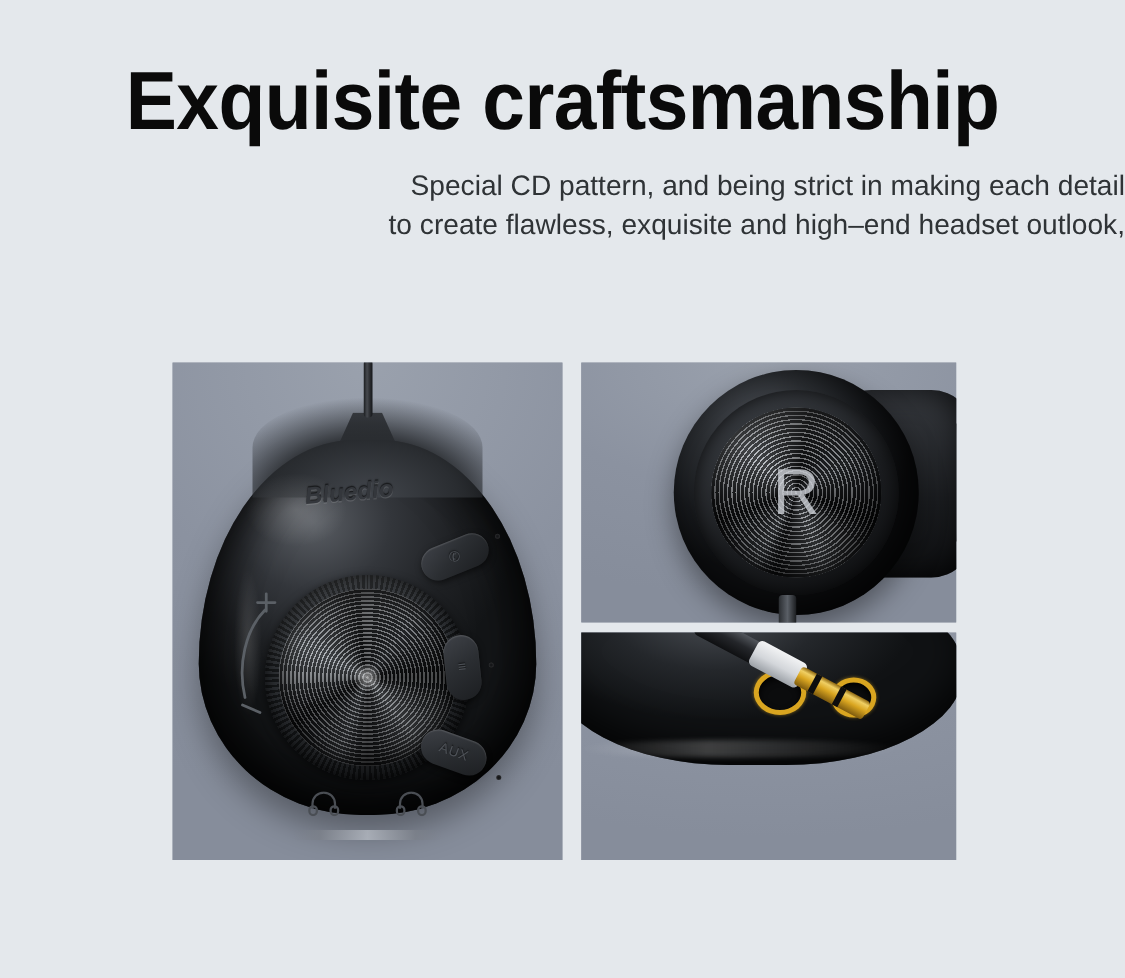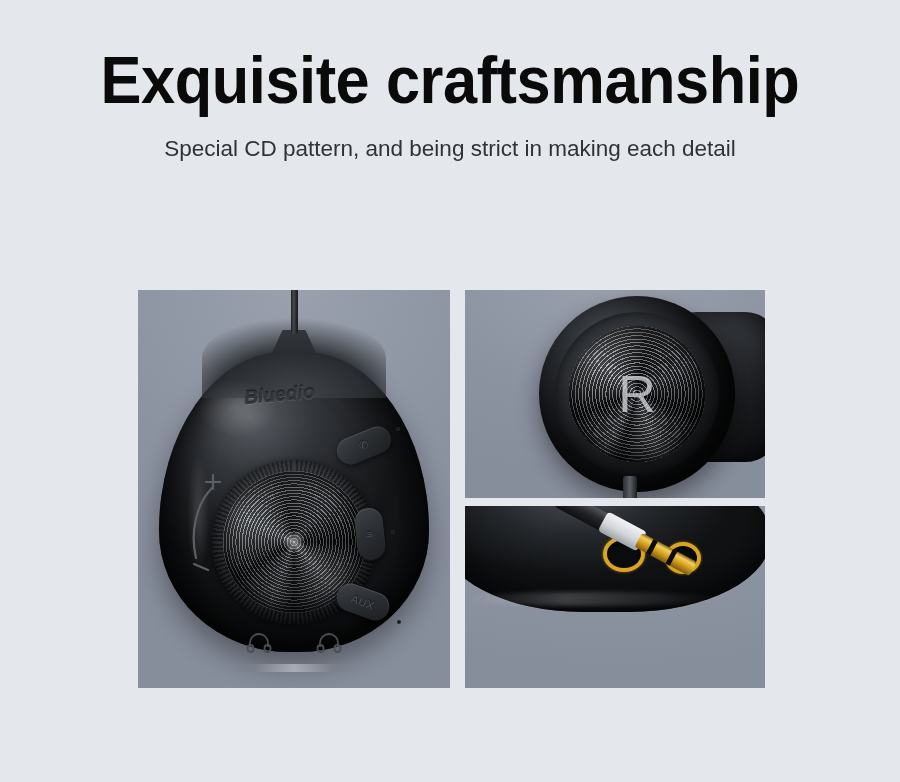"Special CD pattern, and being" .subcopy { text-align: center -> right }
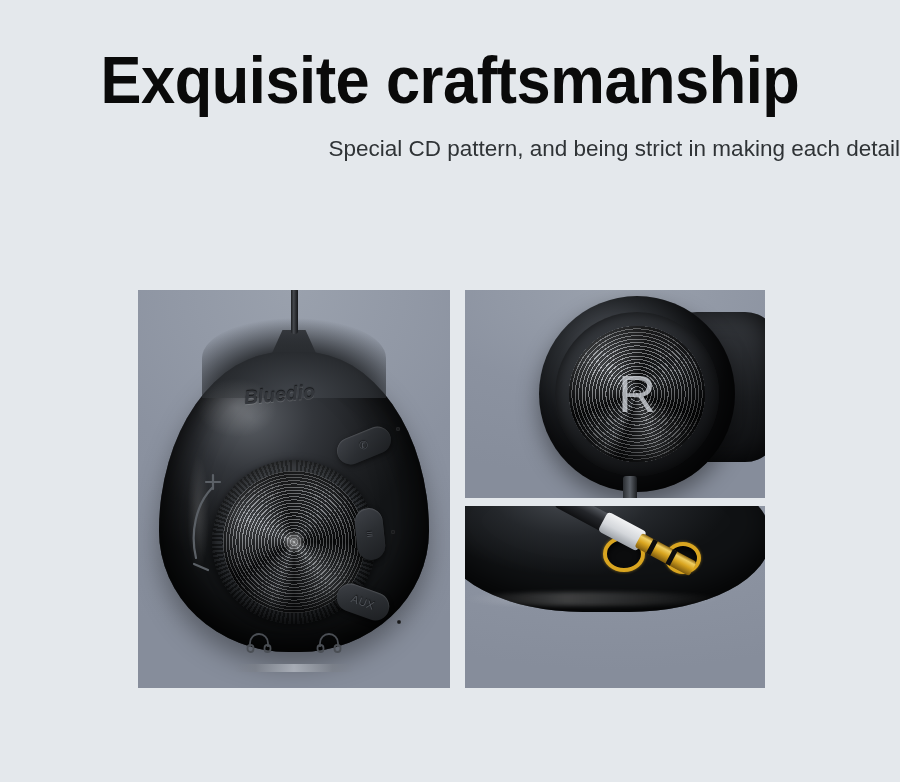"to create flawless, exquisite and" div { html: none -> <div>to create flawless, exquisite and high–end headset outlook,</div> }
